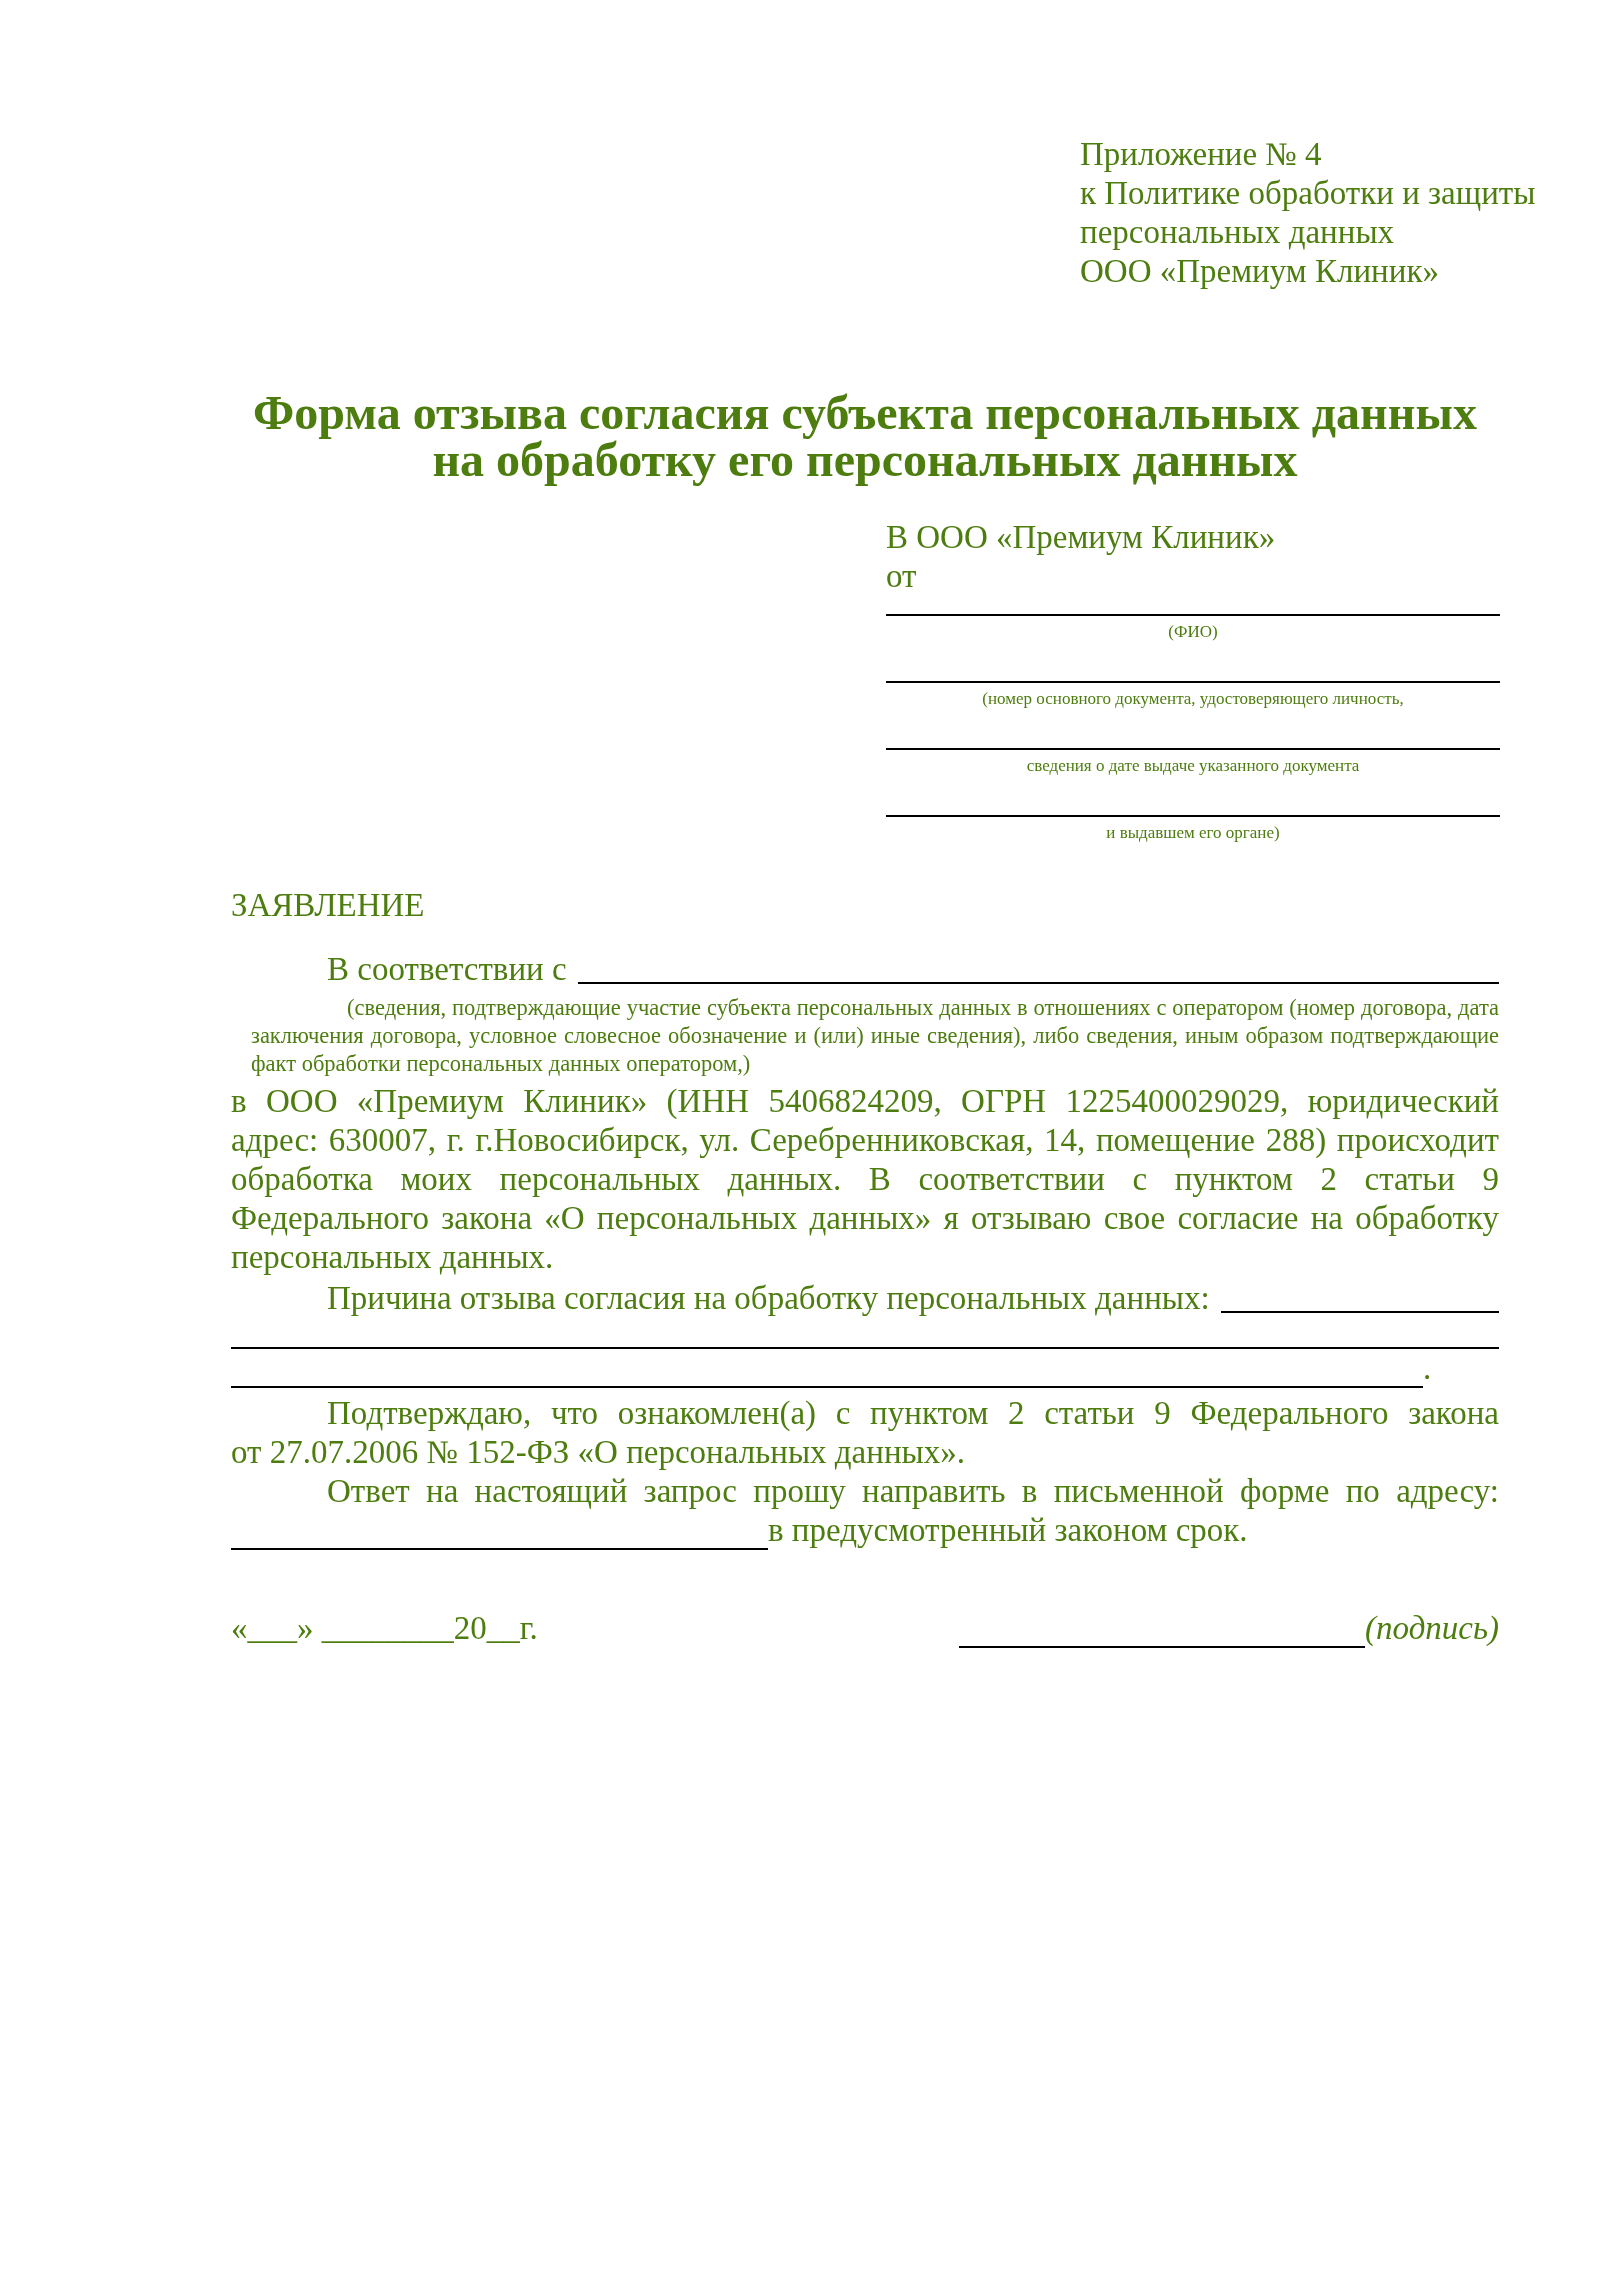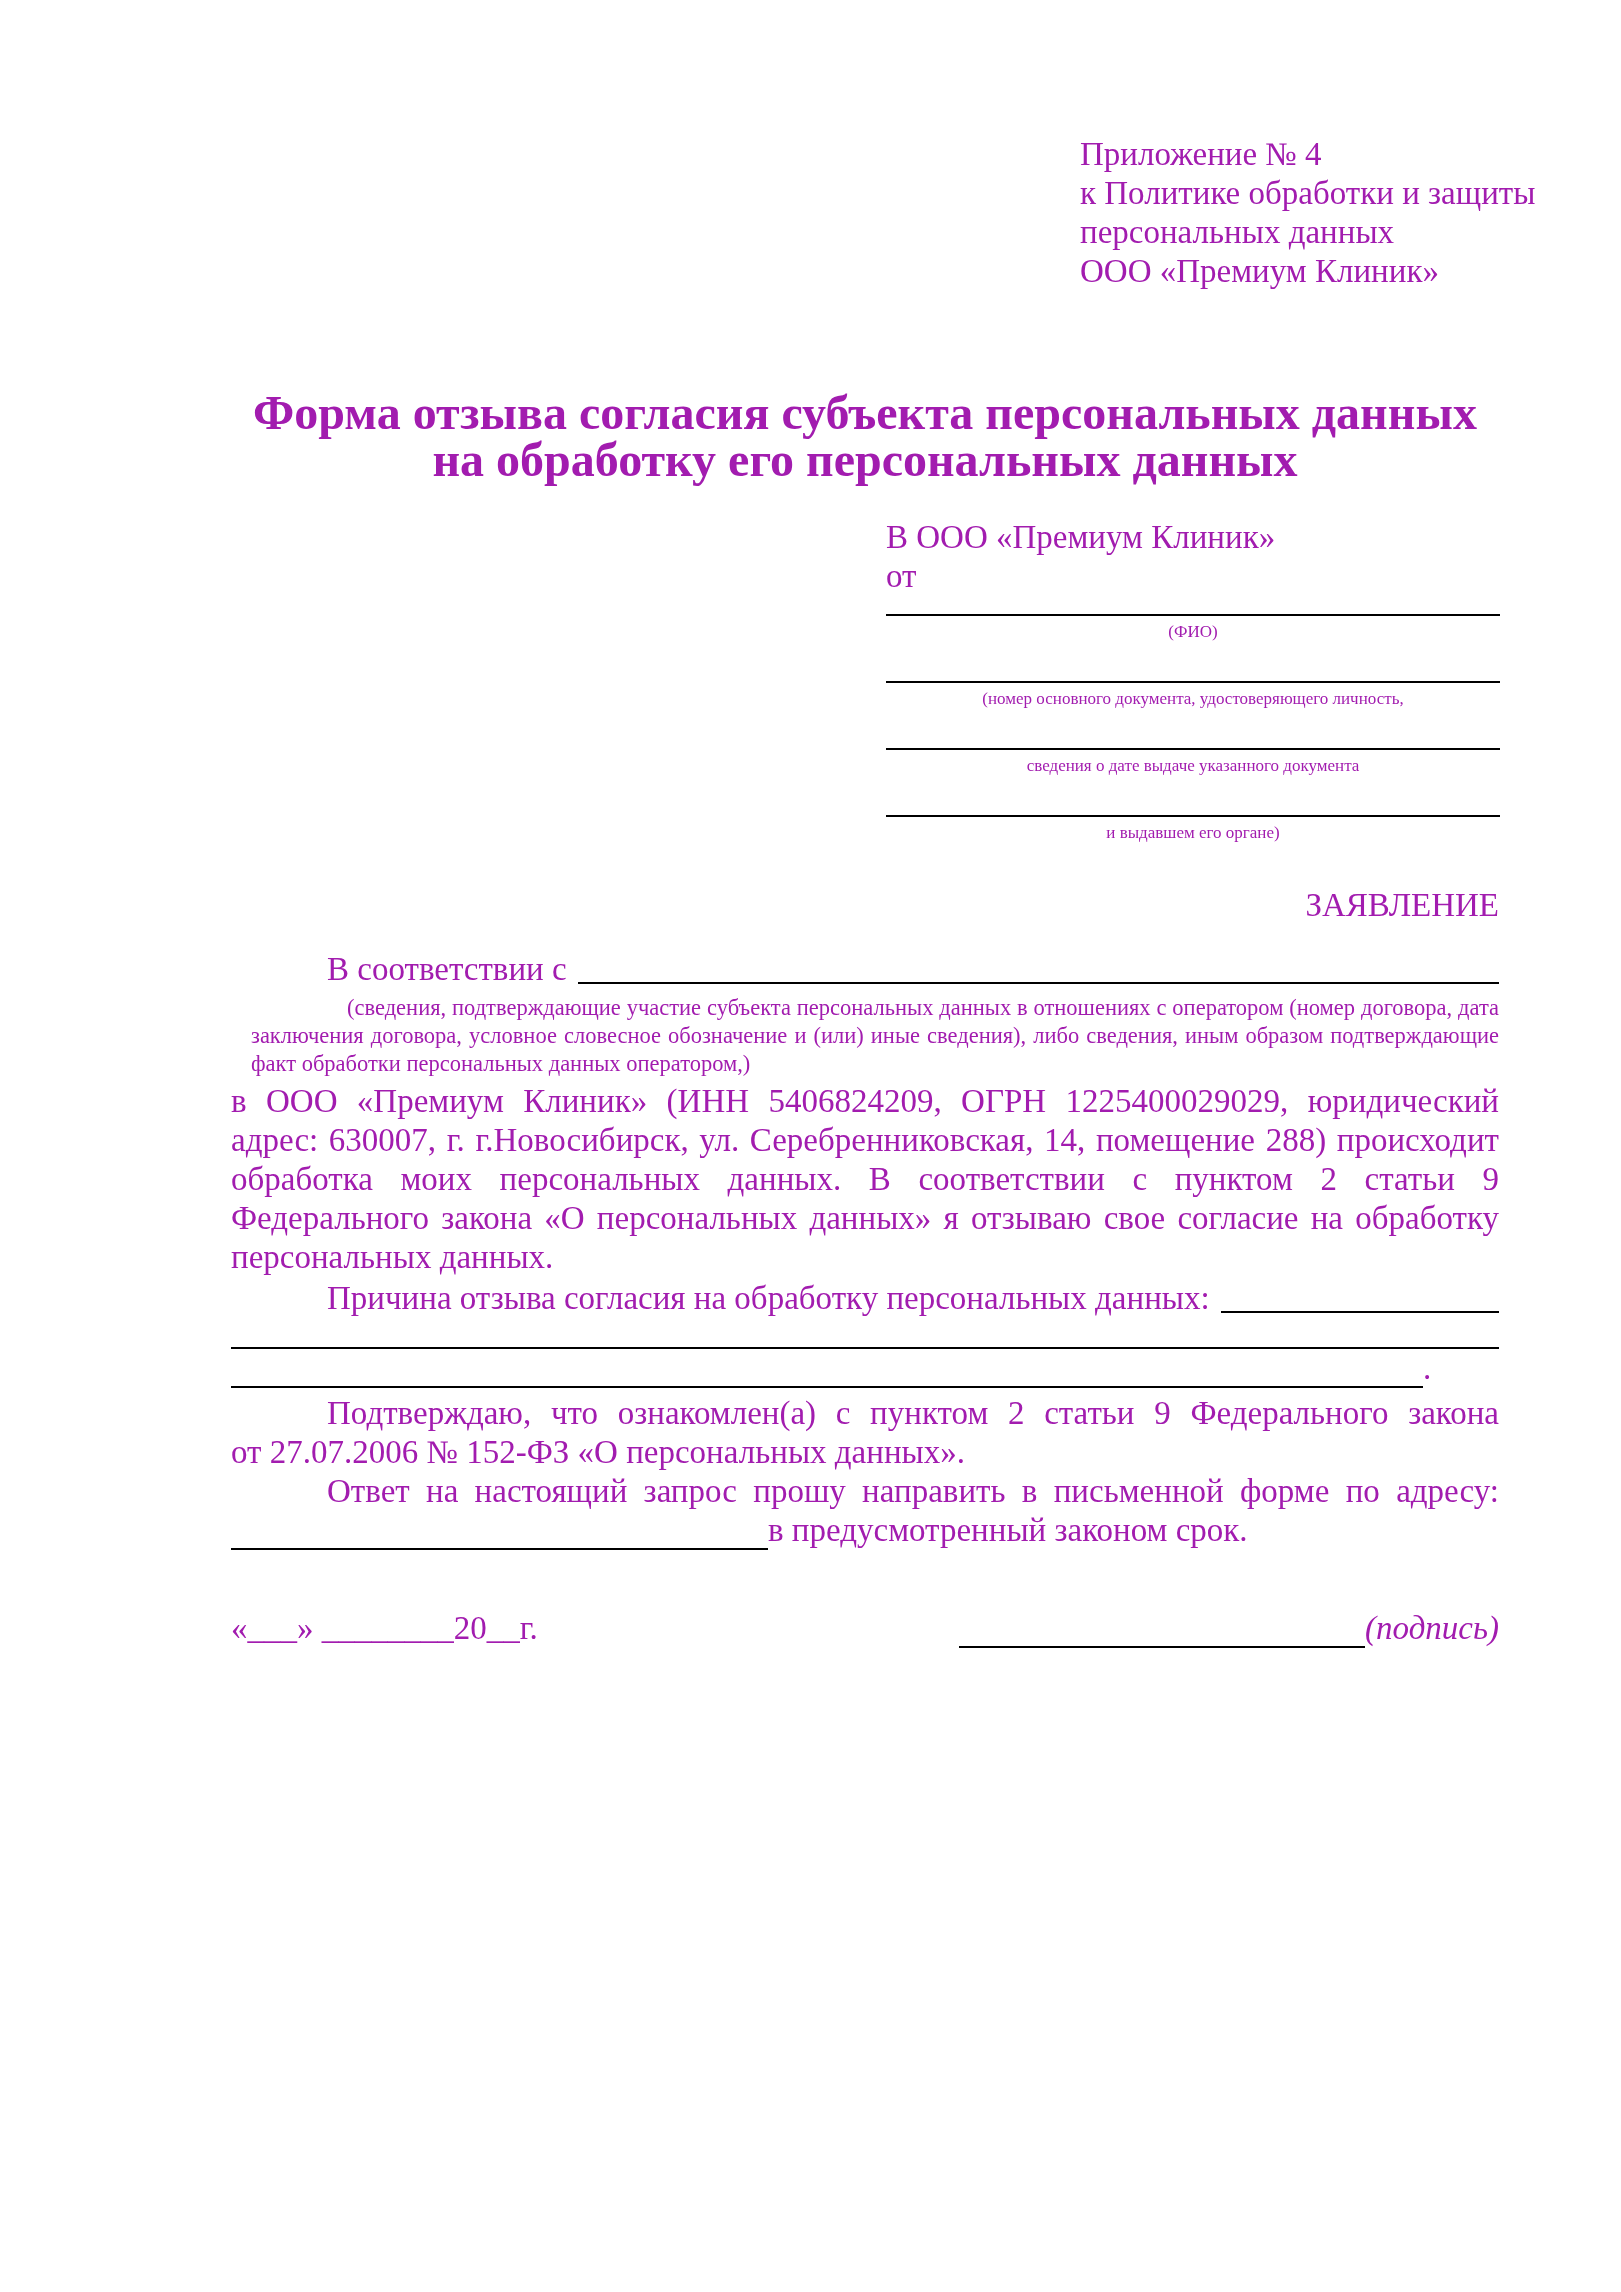"Приложение № 4" .page { color: #a21caf -> #4d7c0f }
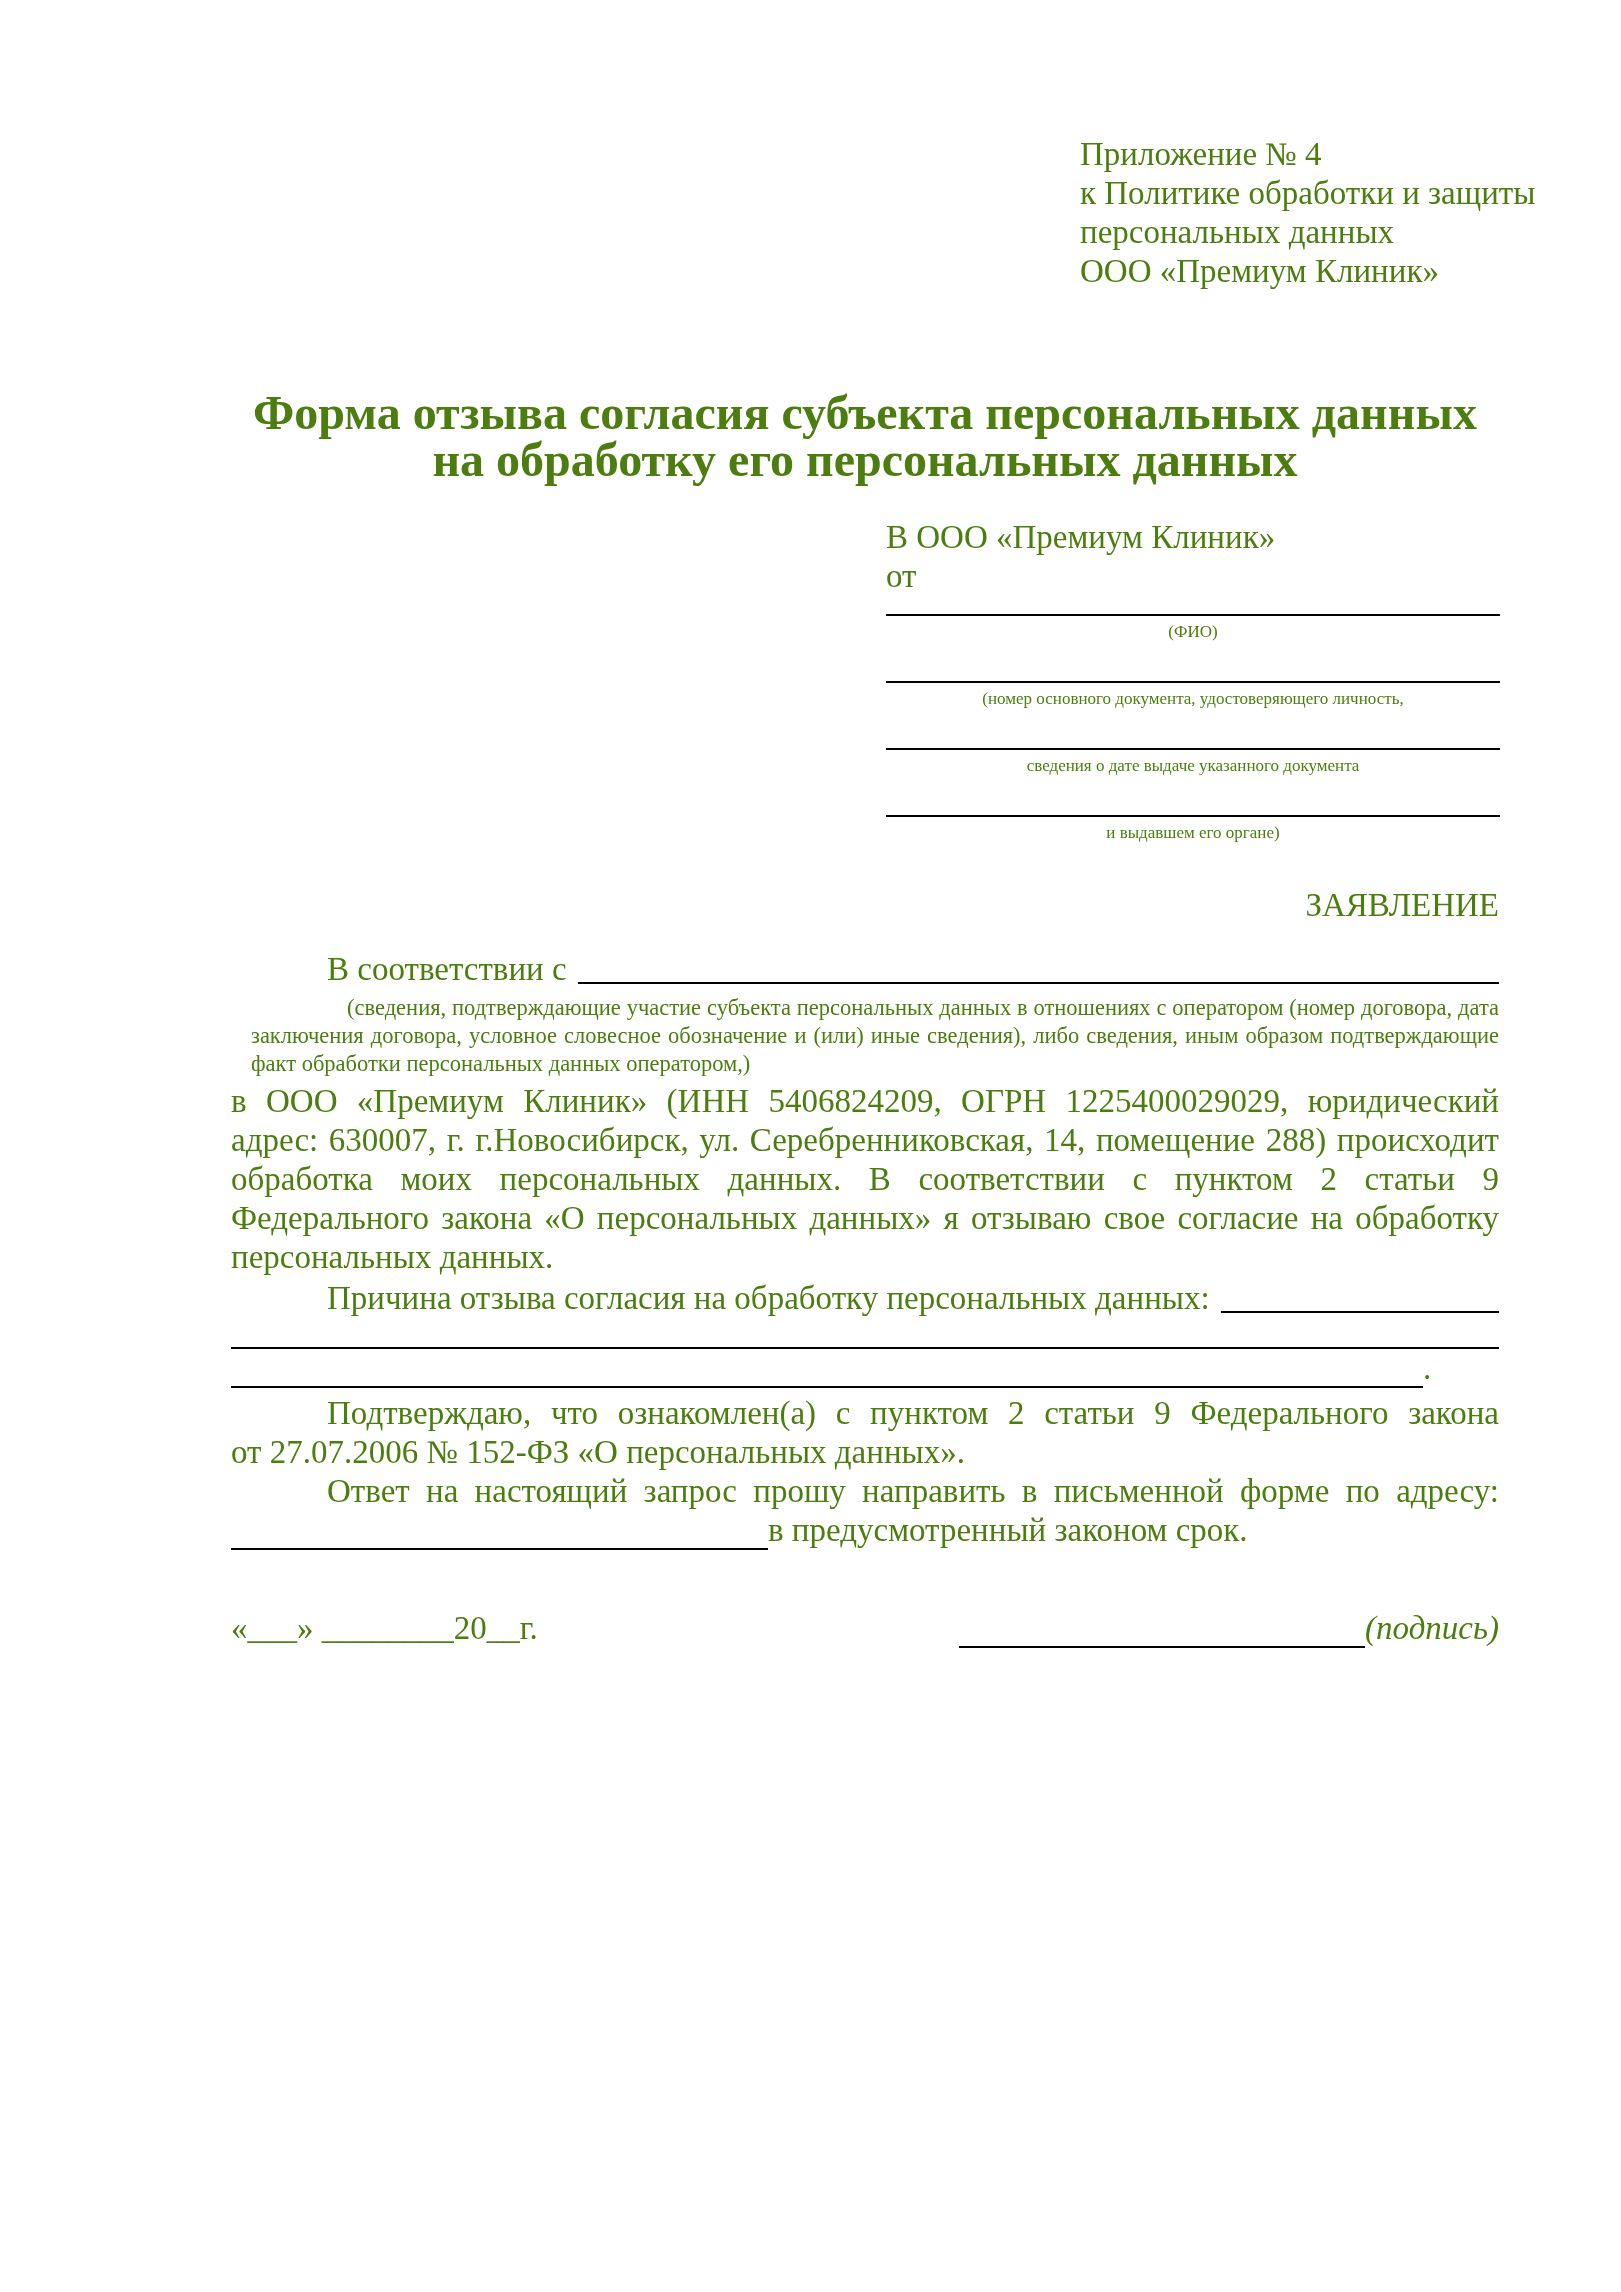"ЗАЯВЛЕНИЕ" .heading { text-align: right -> left }
